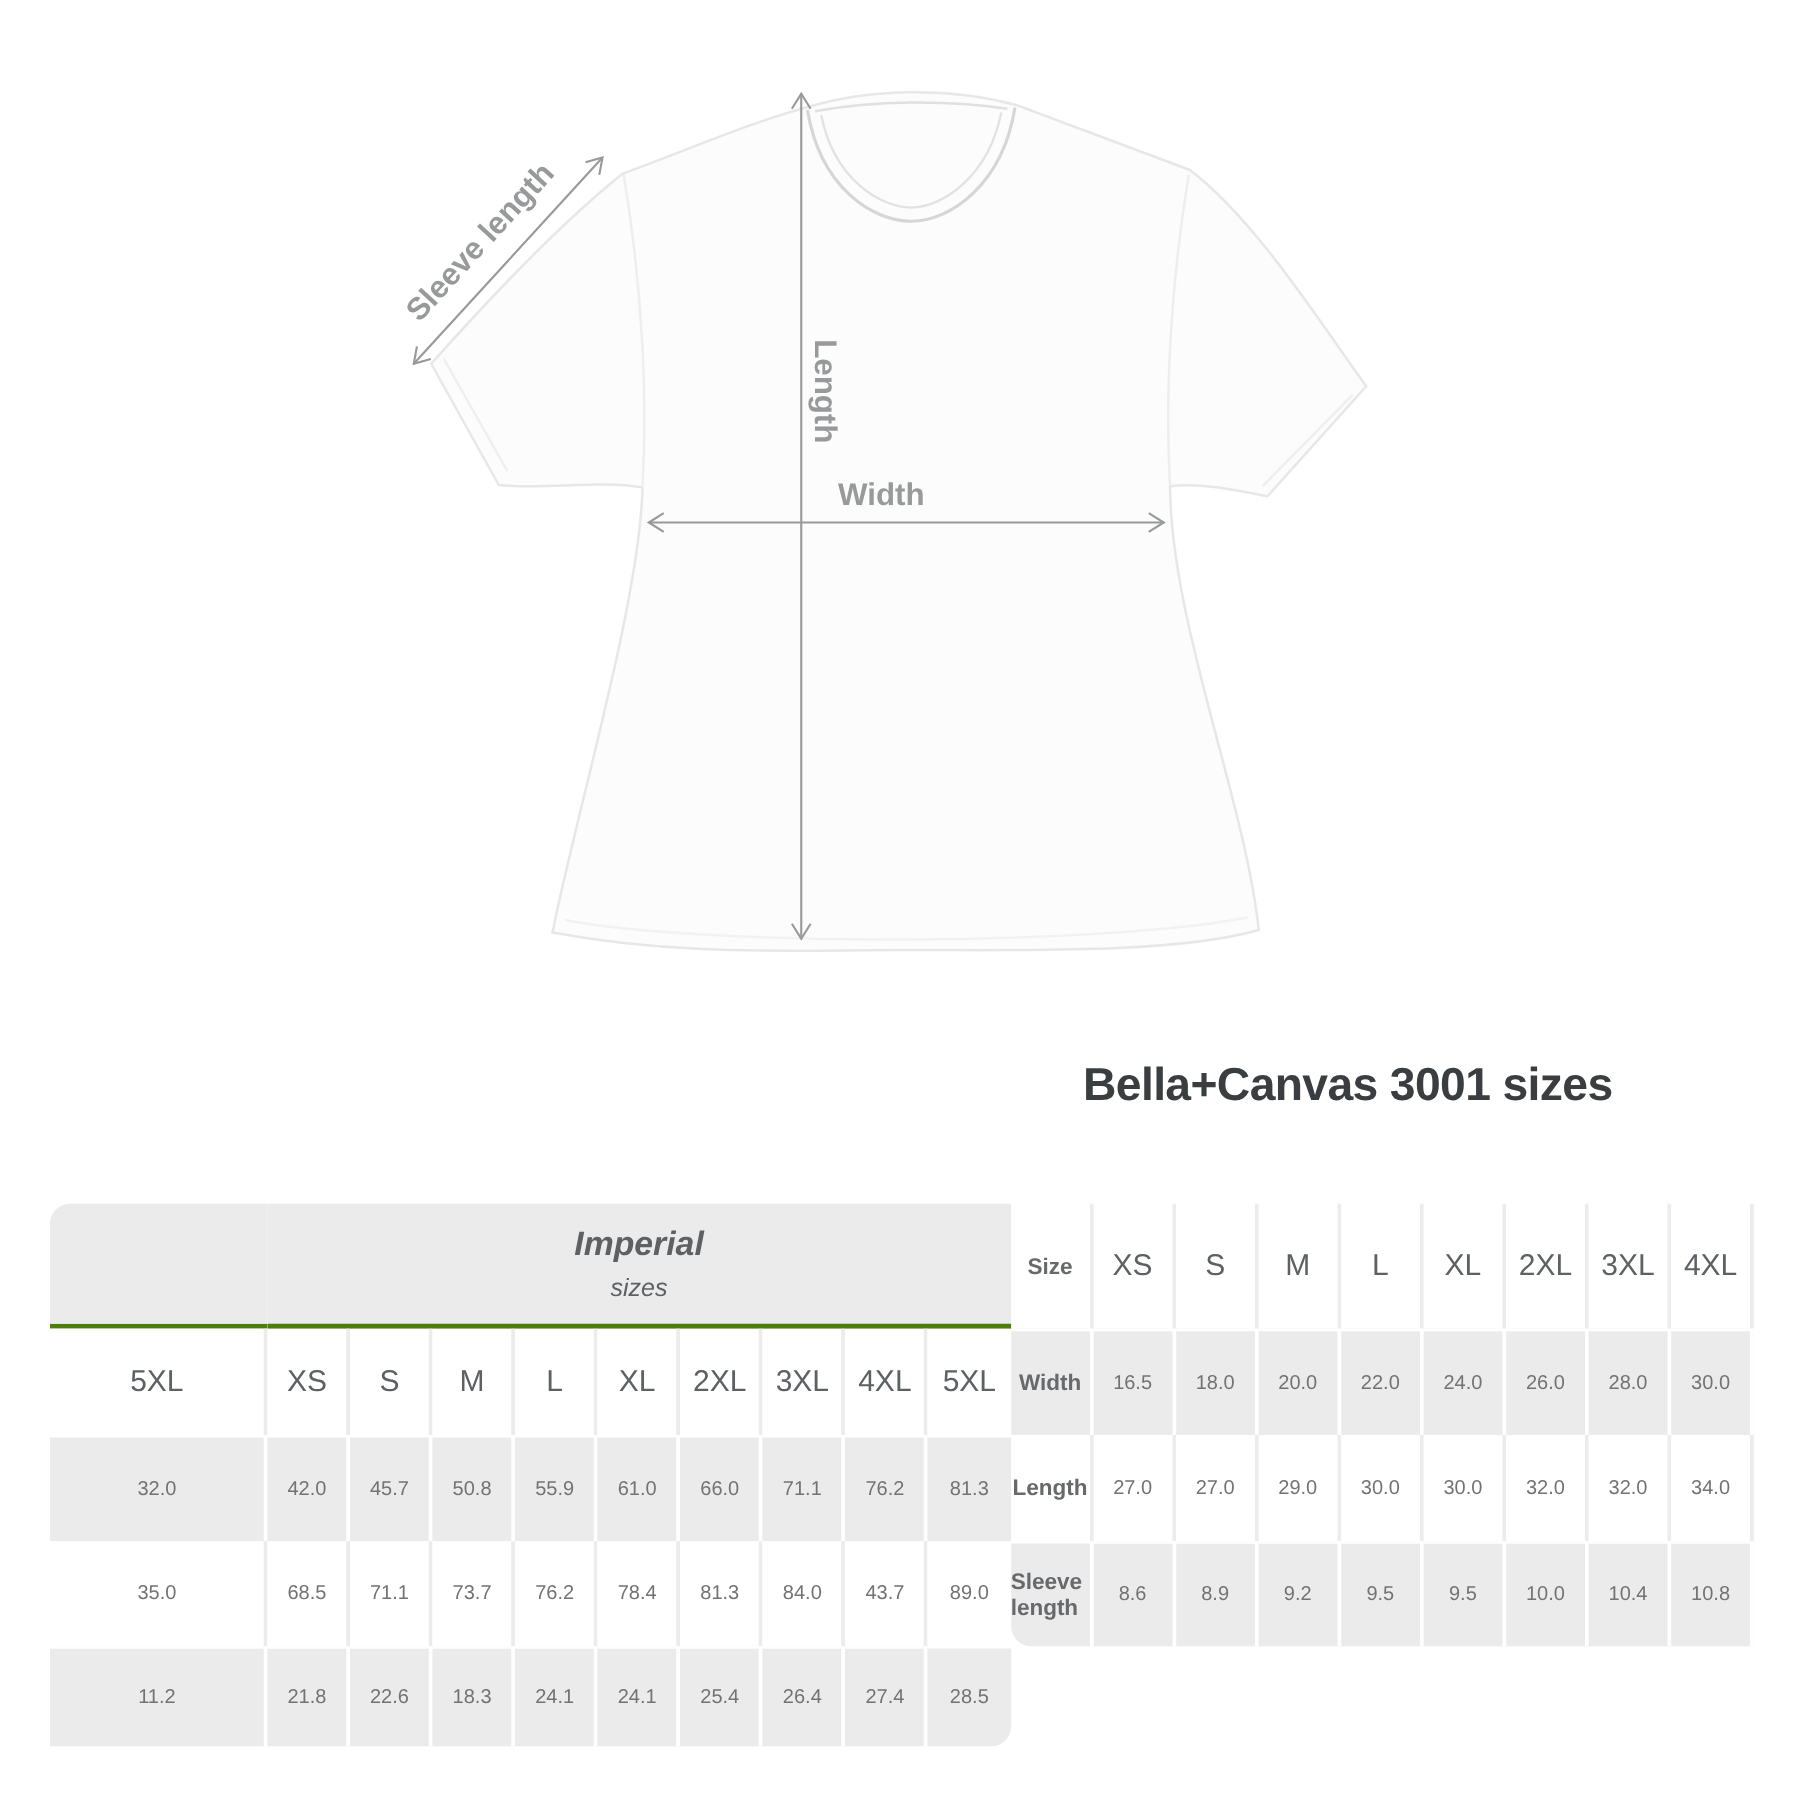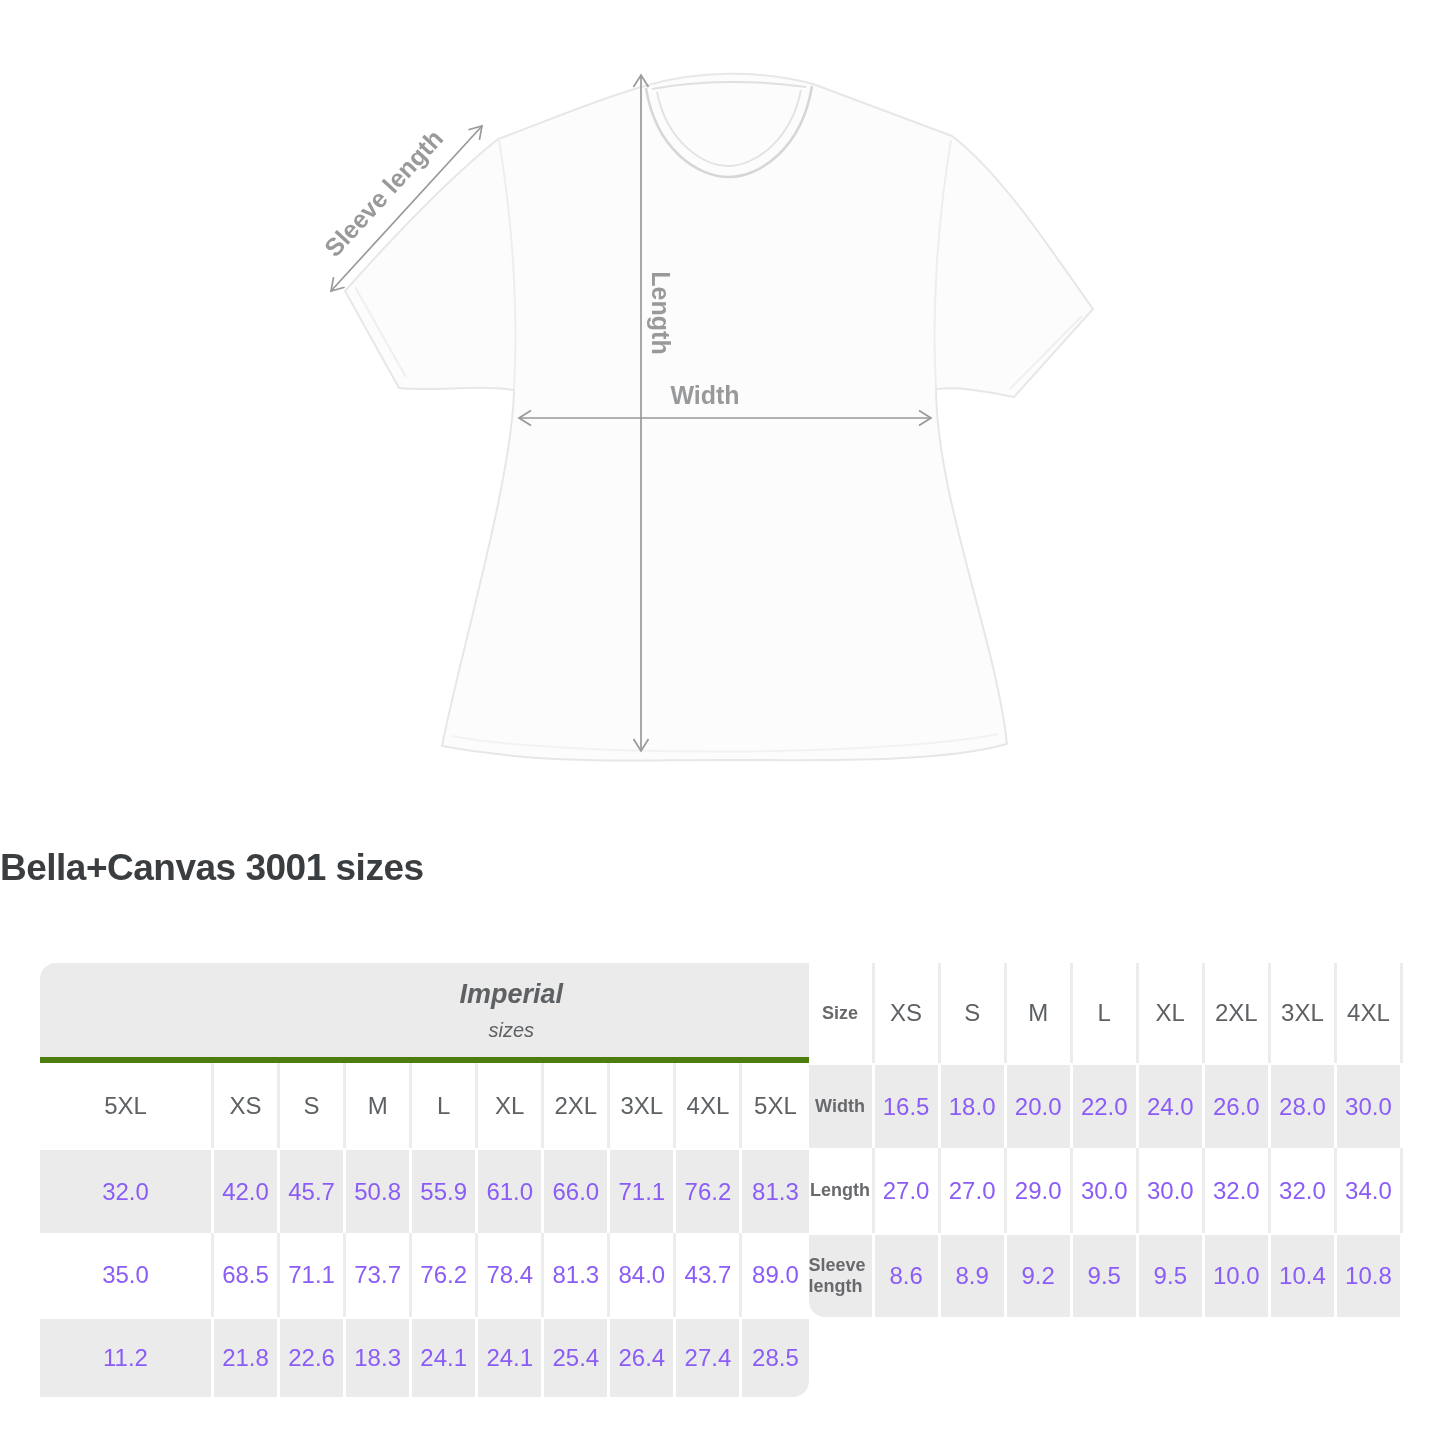"Bella+Canvas 3001 sizes" .title-block { text-align: left -> right }
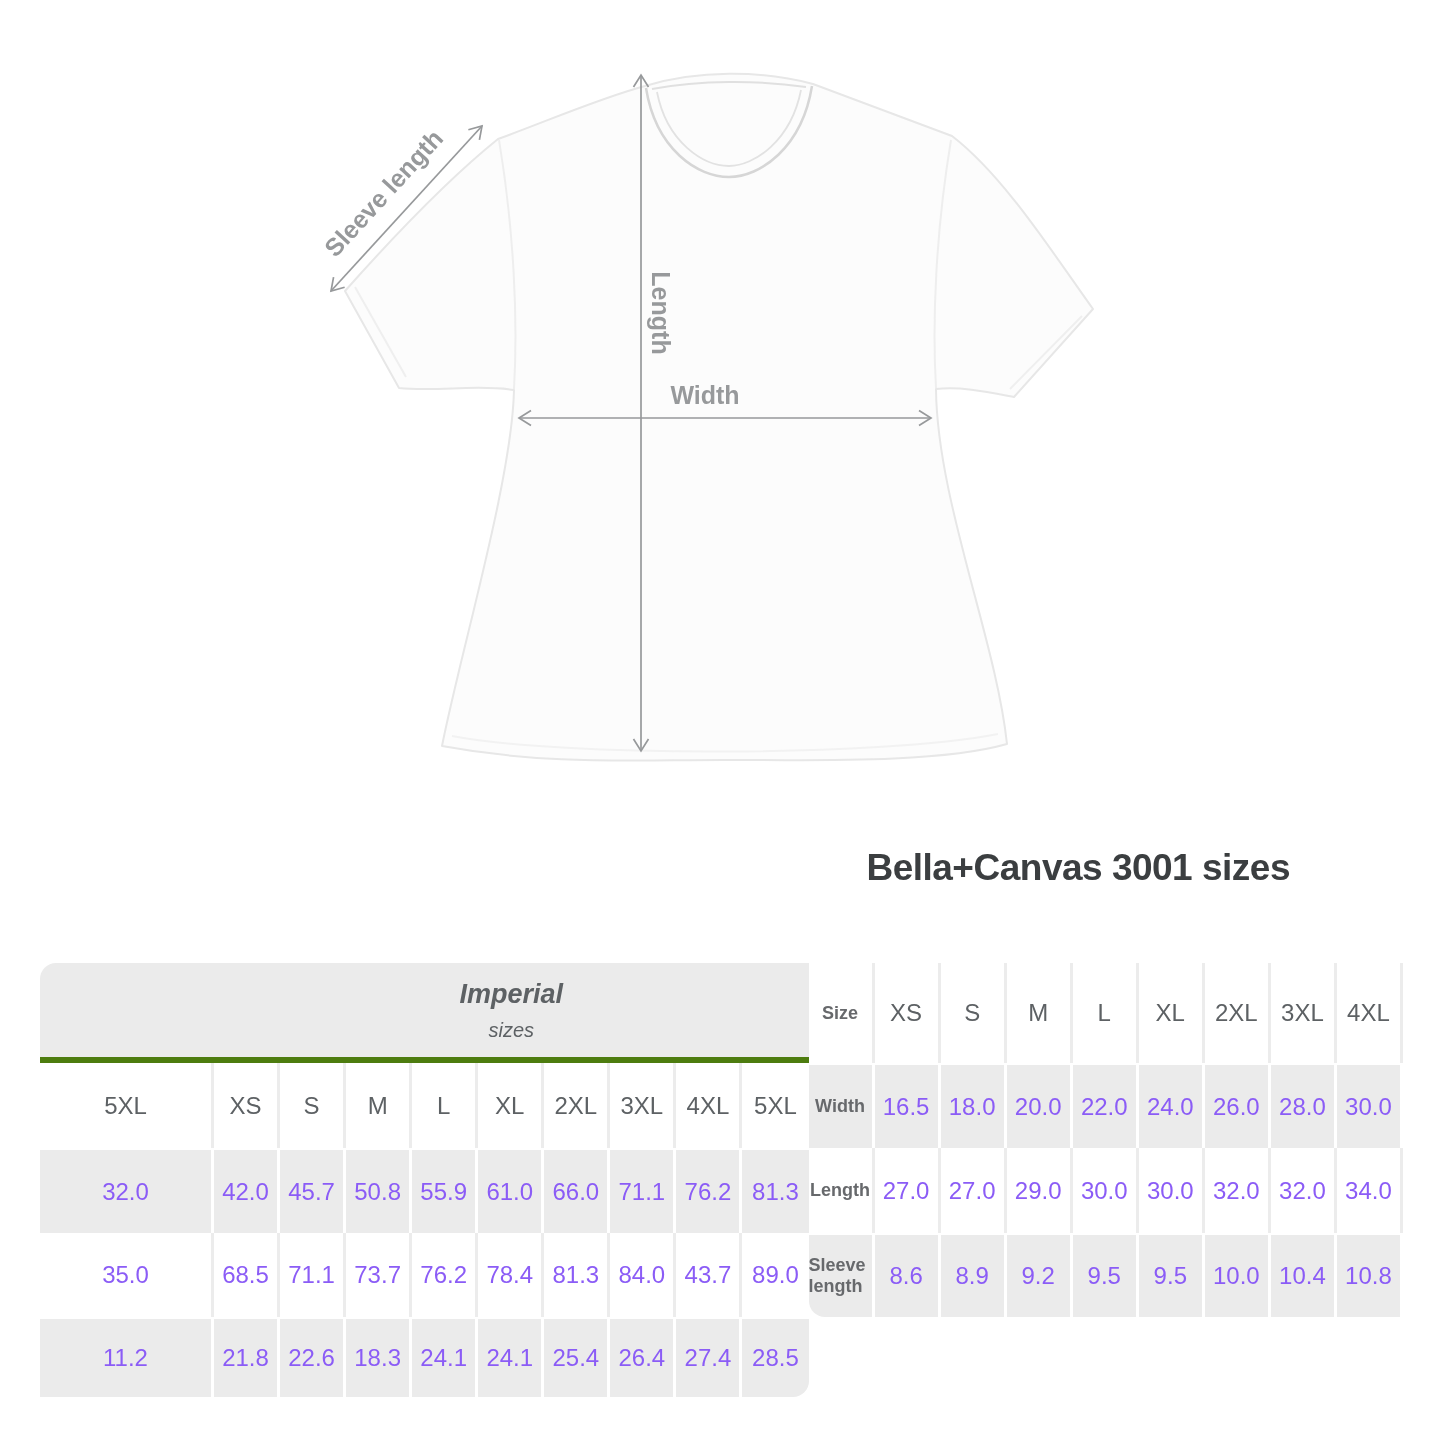"Imperial" .band { border-bottom: 6px solid #4d7c0f -> 4px solid #4d7c0f }
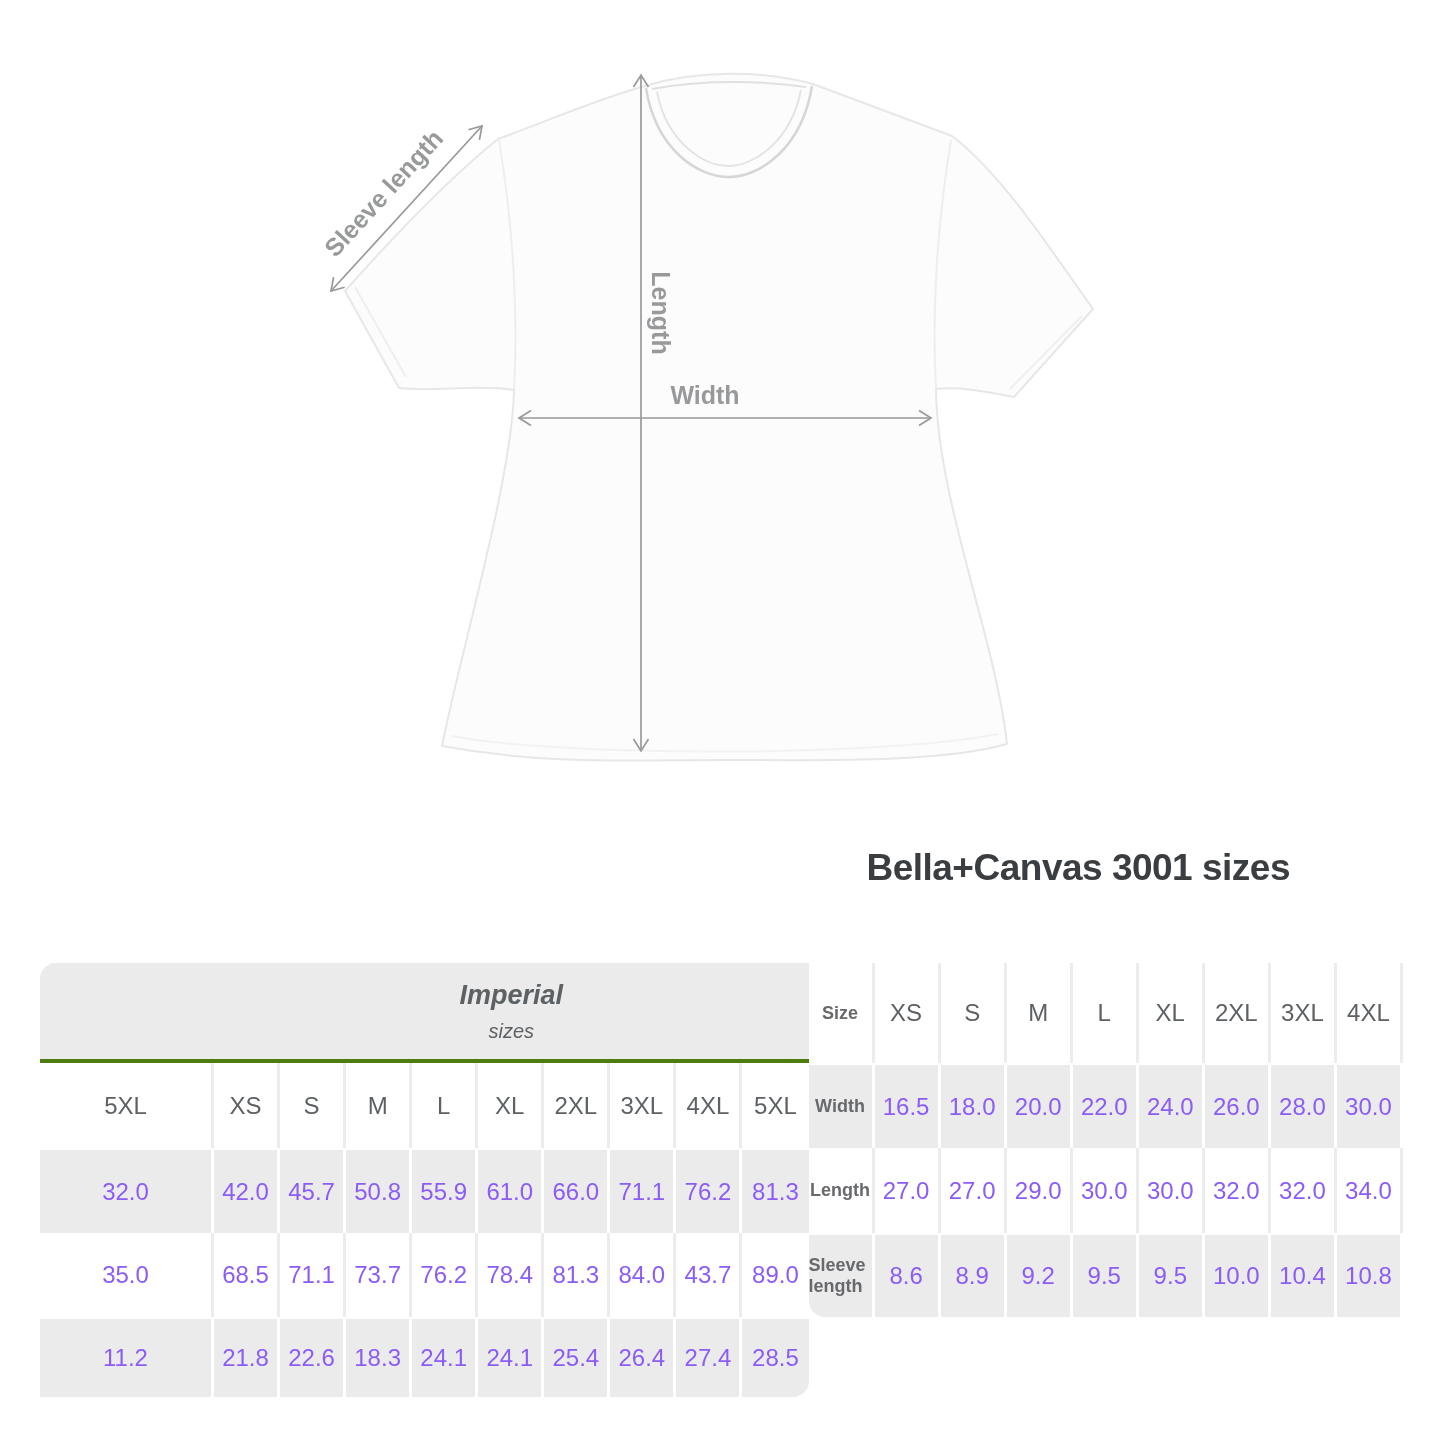"16.5" .val { color: #8b5cf6 -> #737373; font-size: 24px -> 16px }
